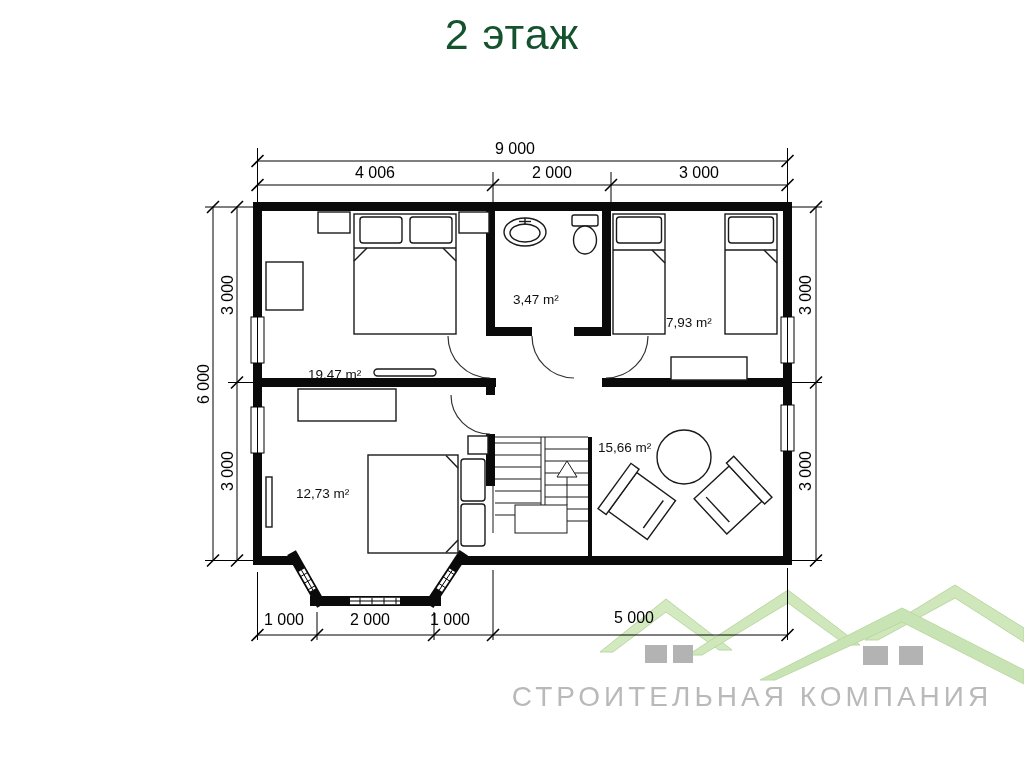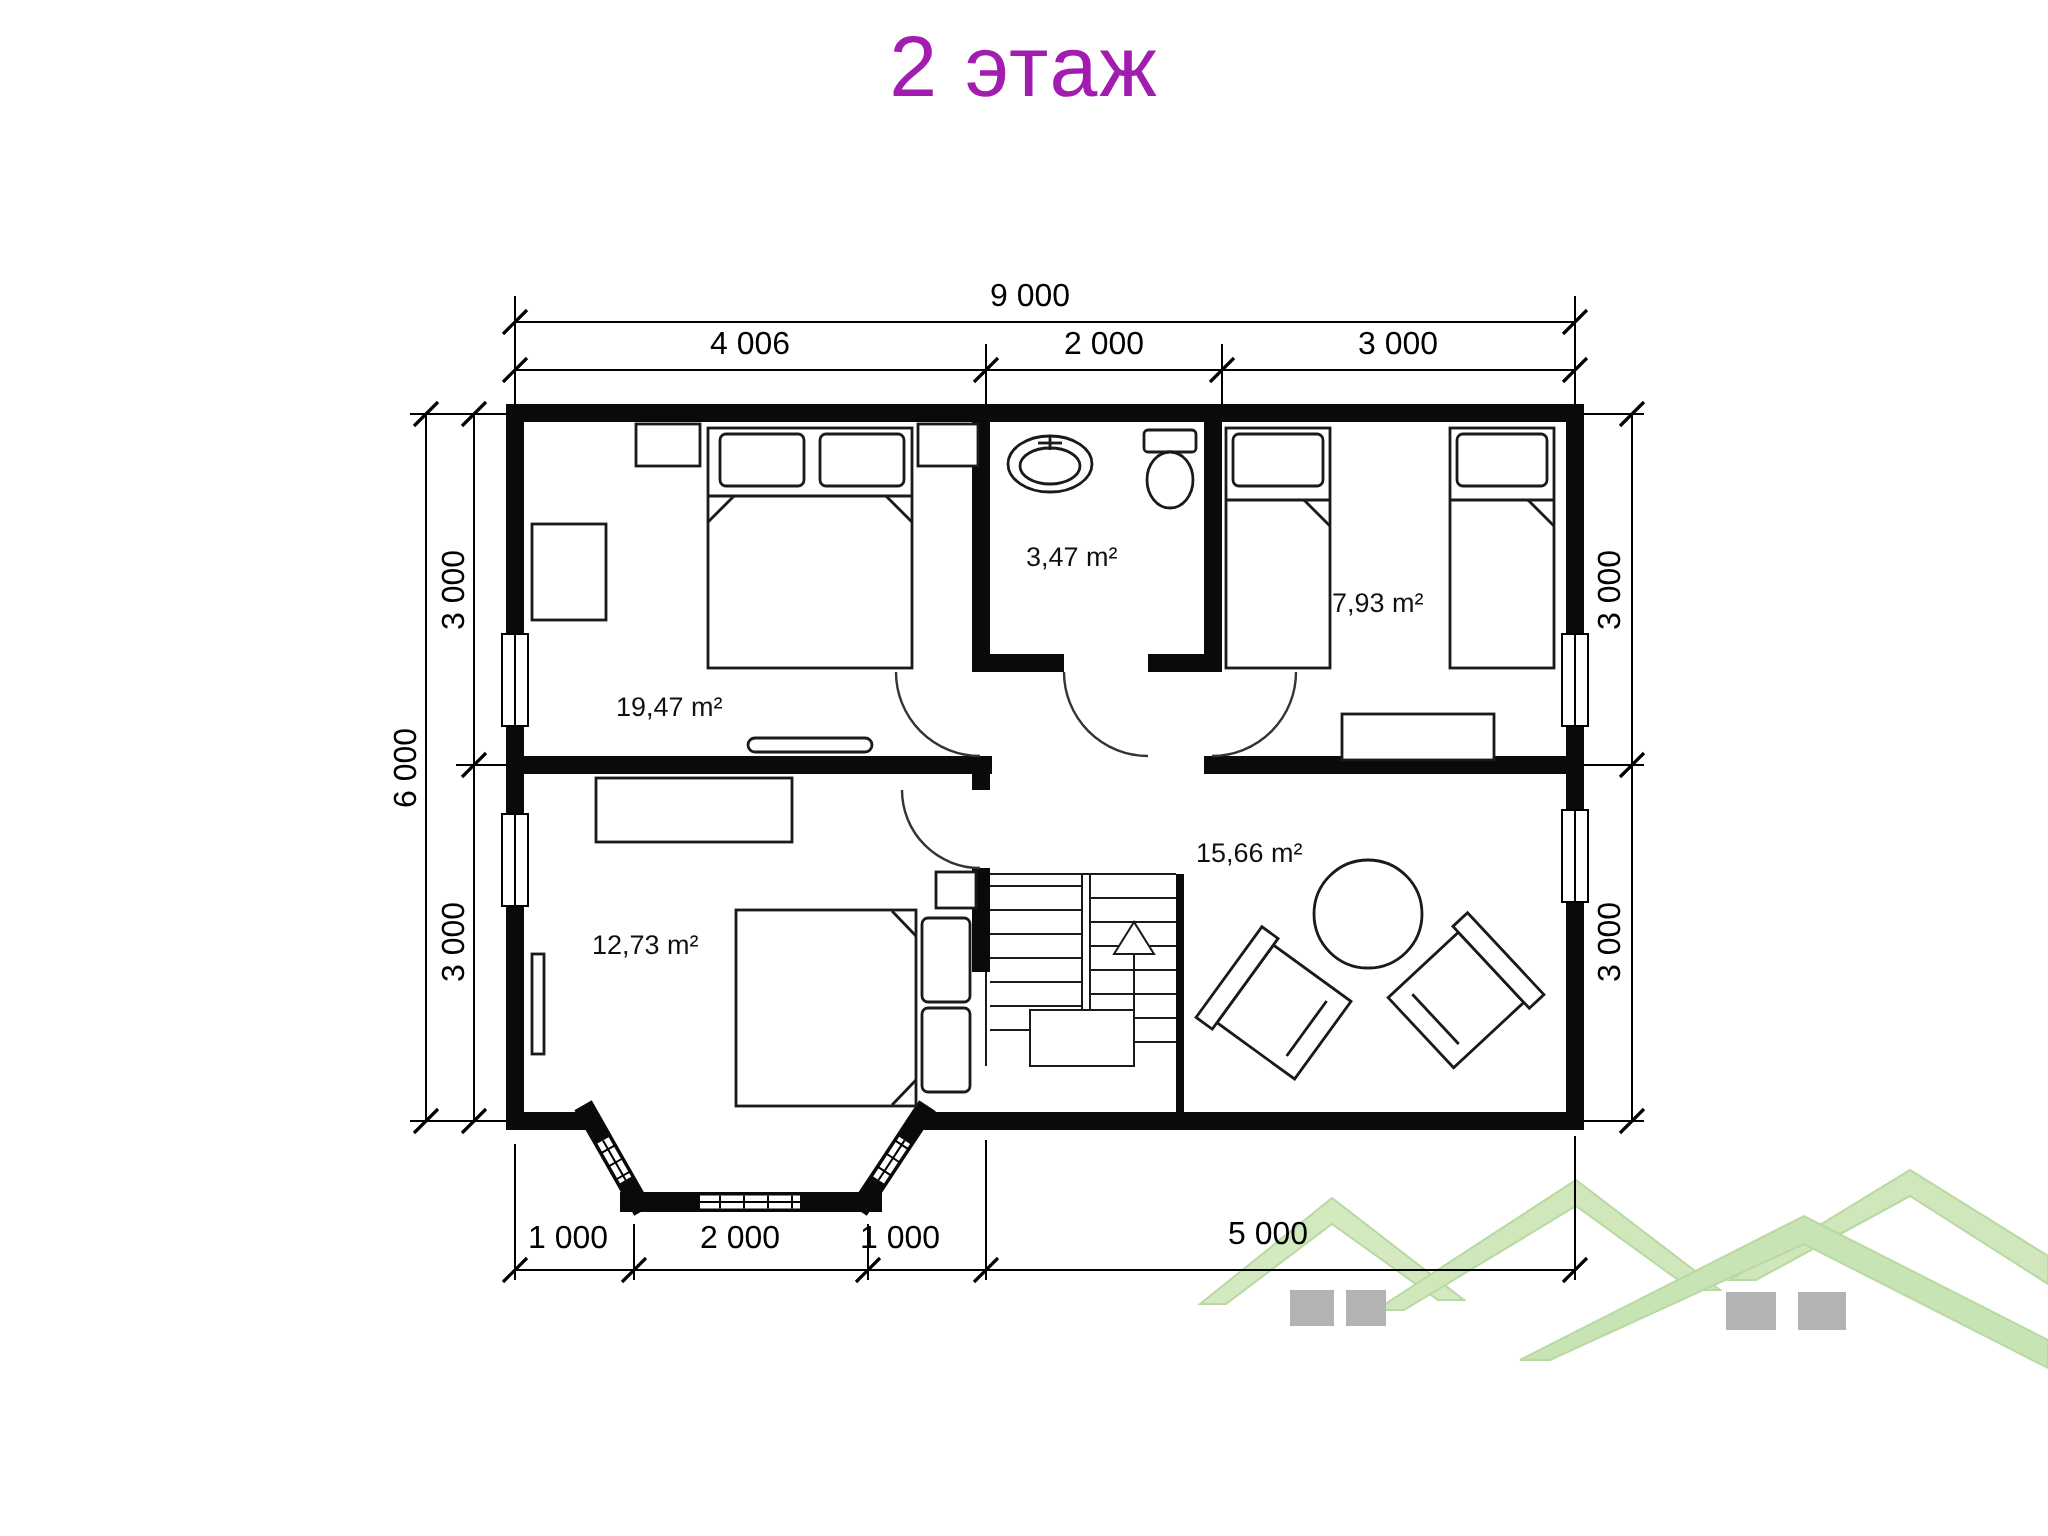"2 этаж" .title { color: #a21caf -> #14532d }
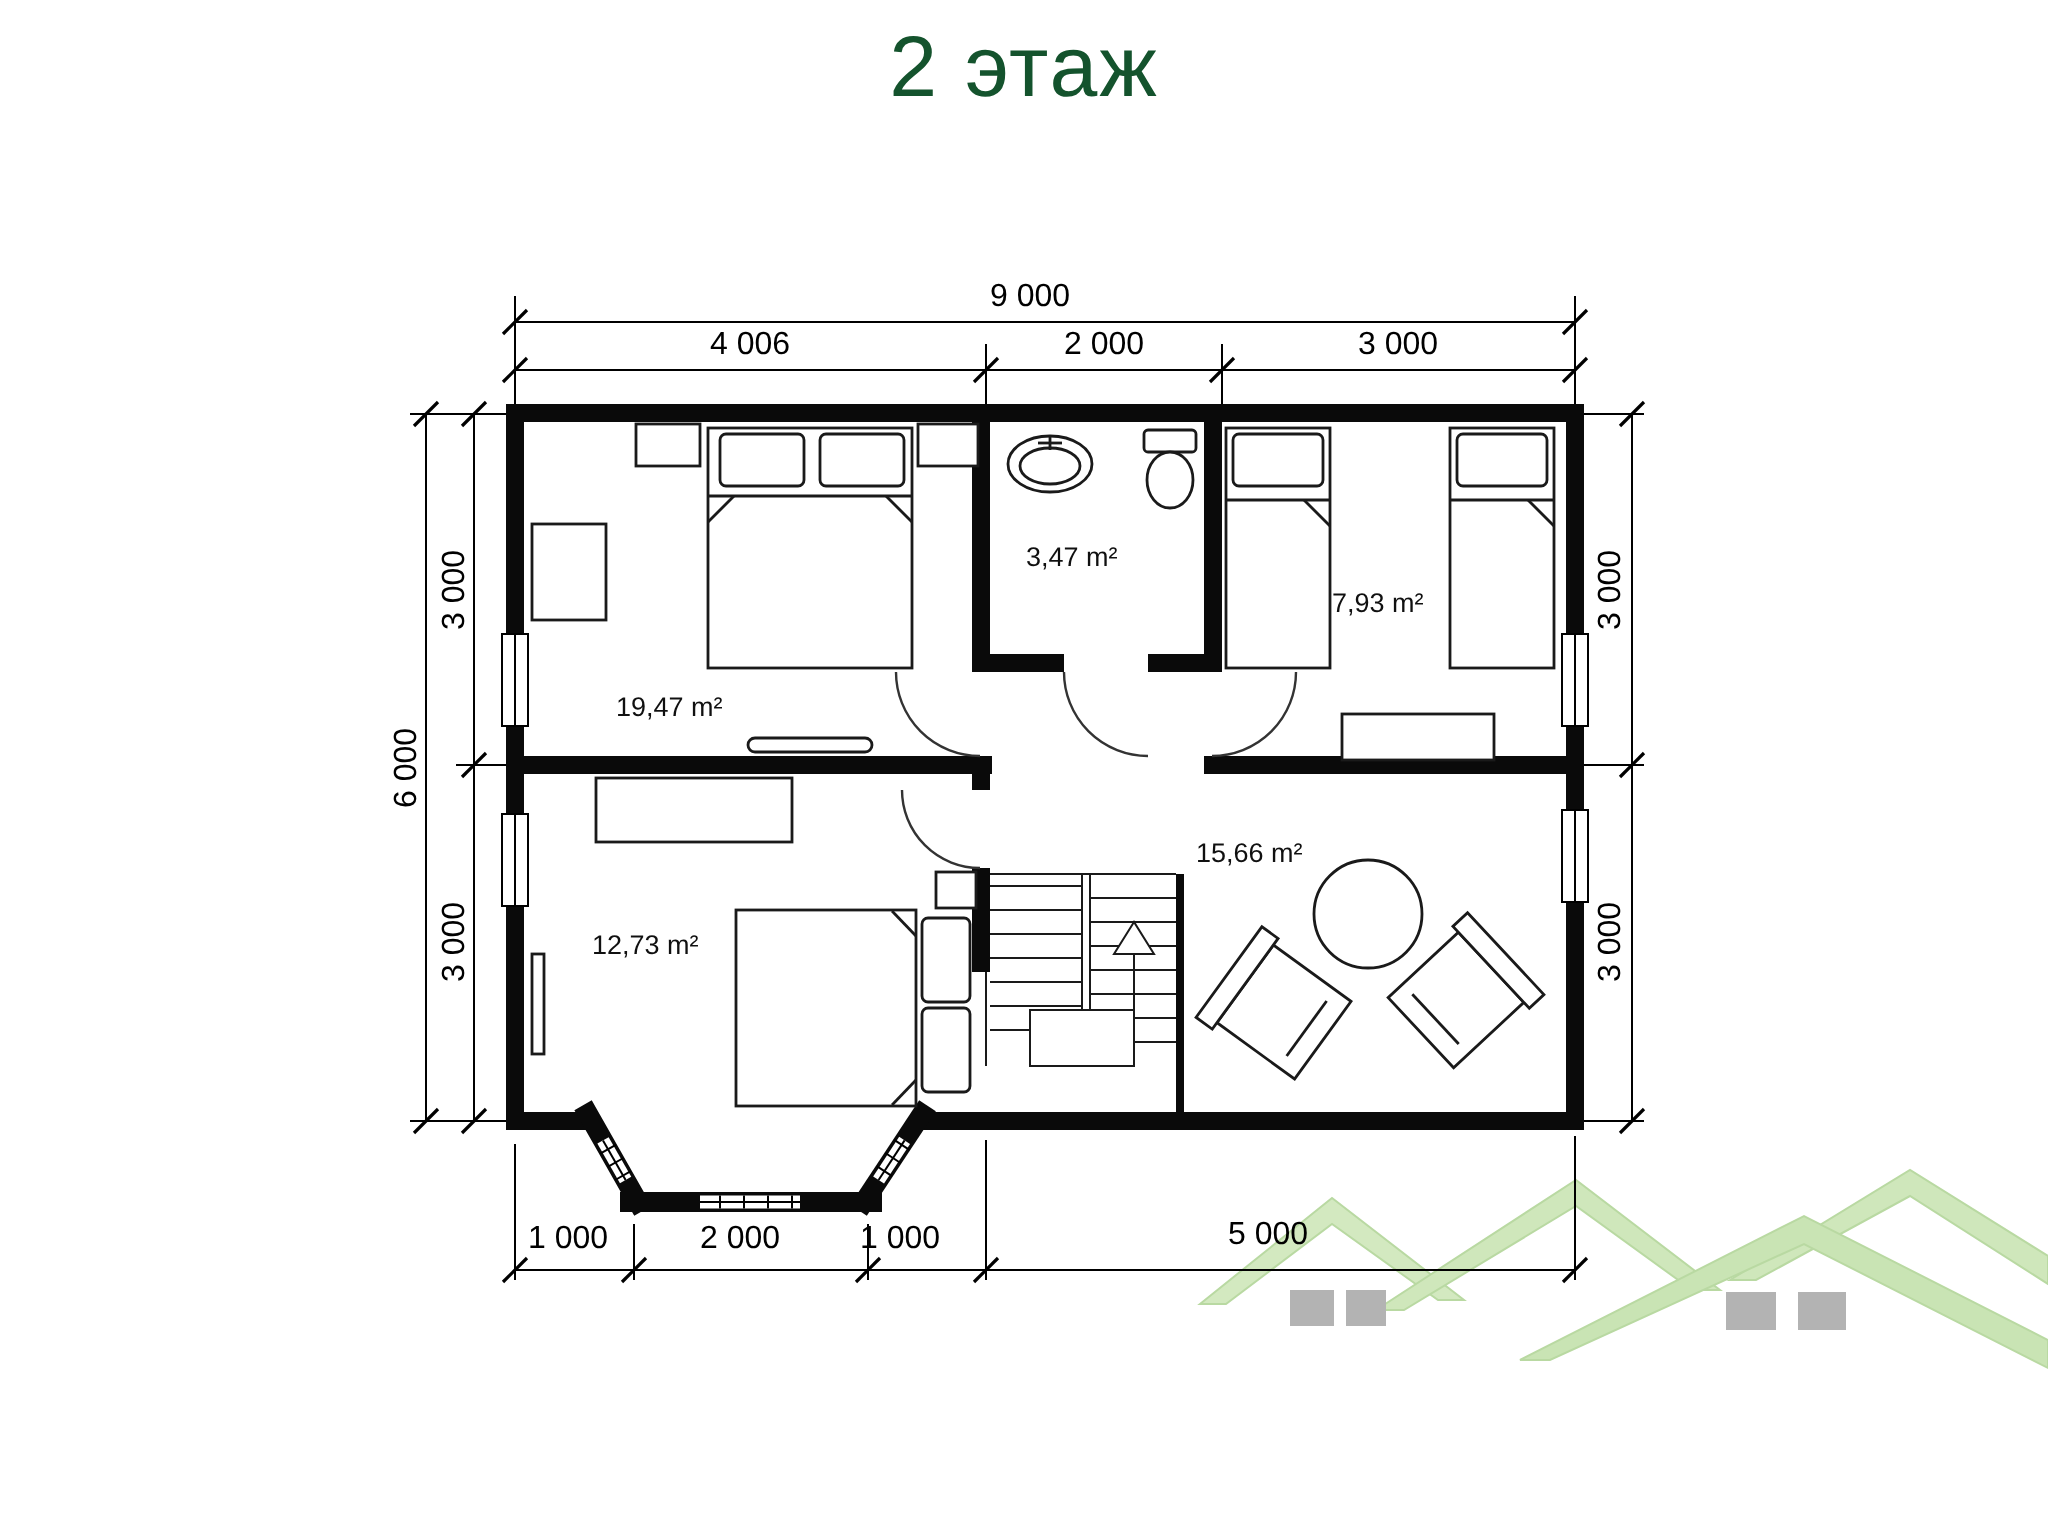"3,47 m²" .area { margin-top: none -> 21px }
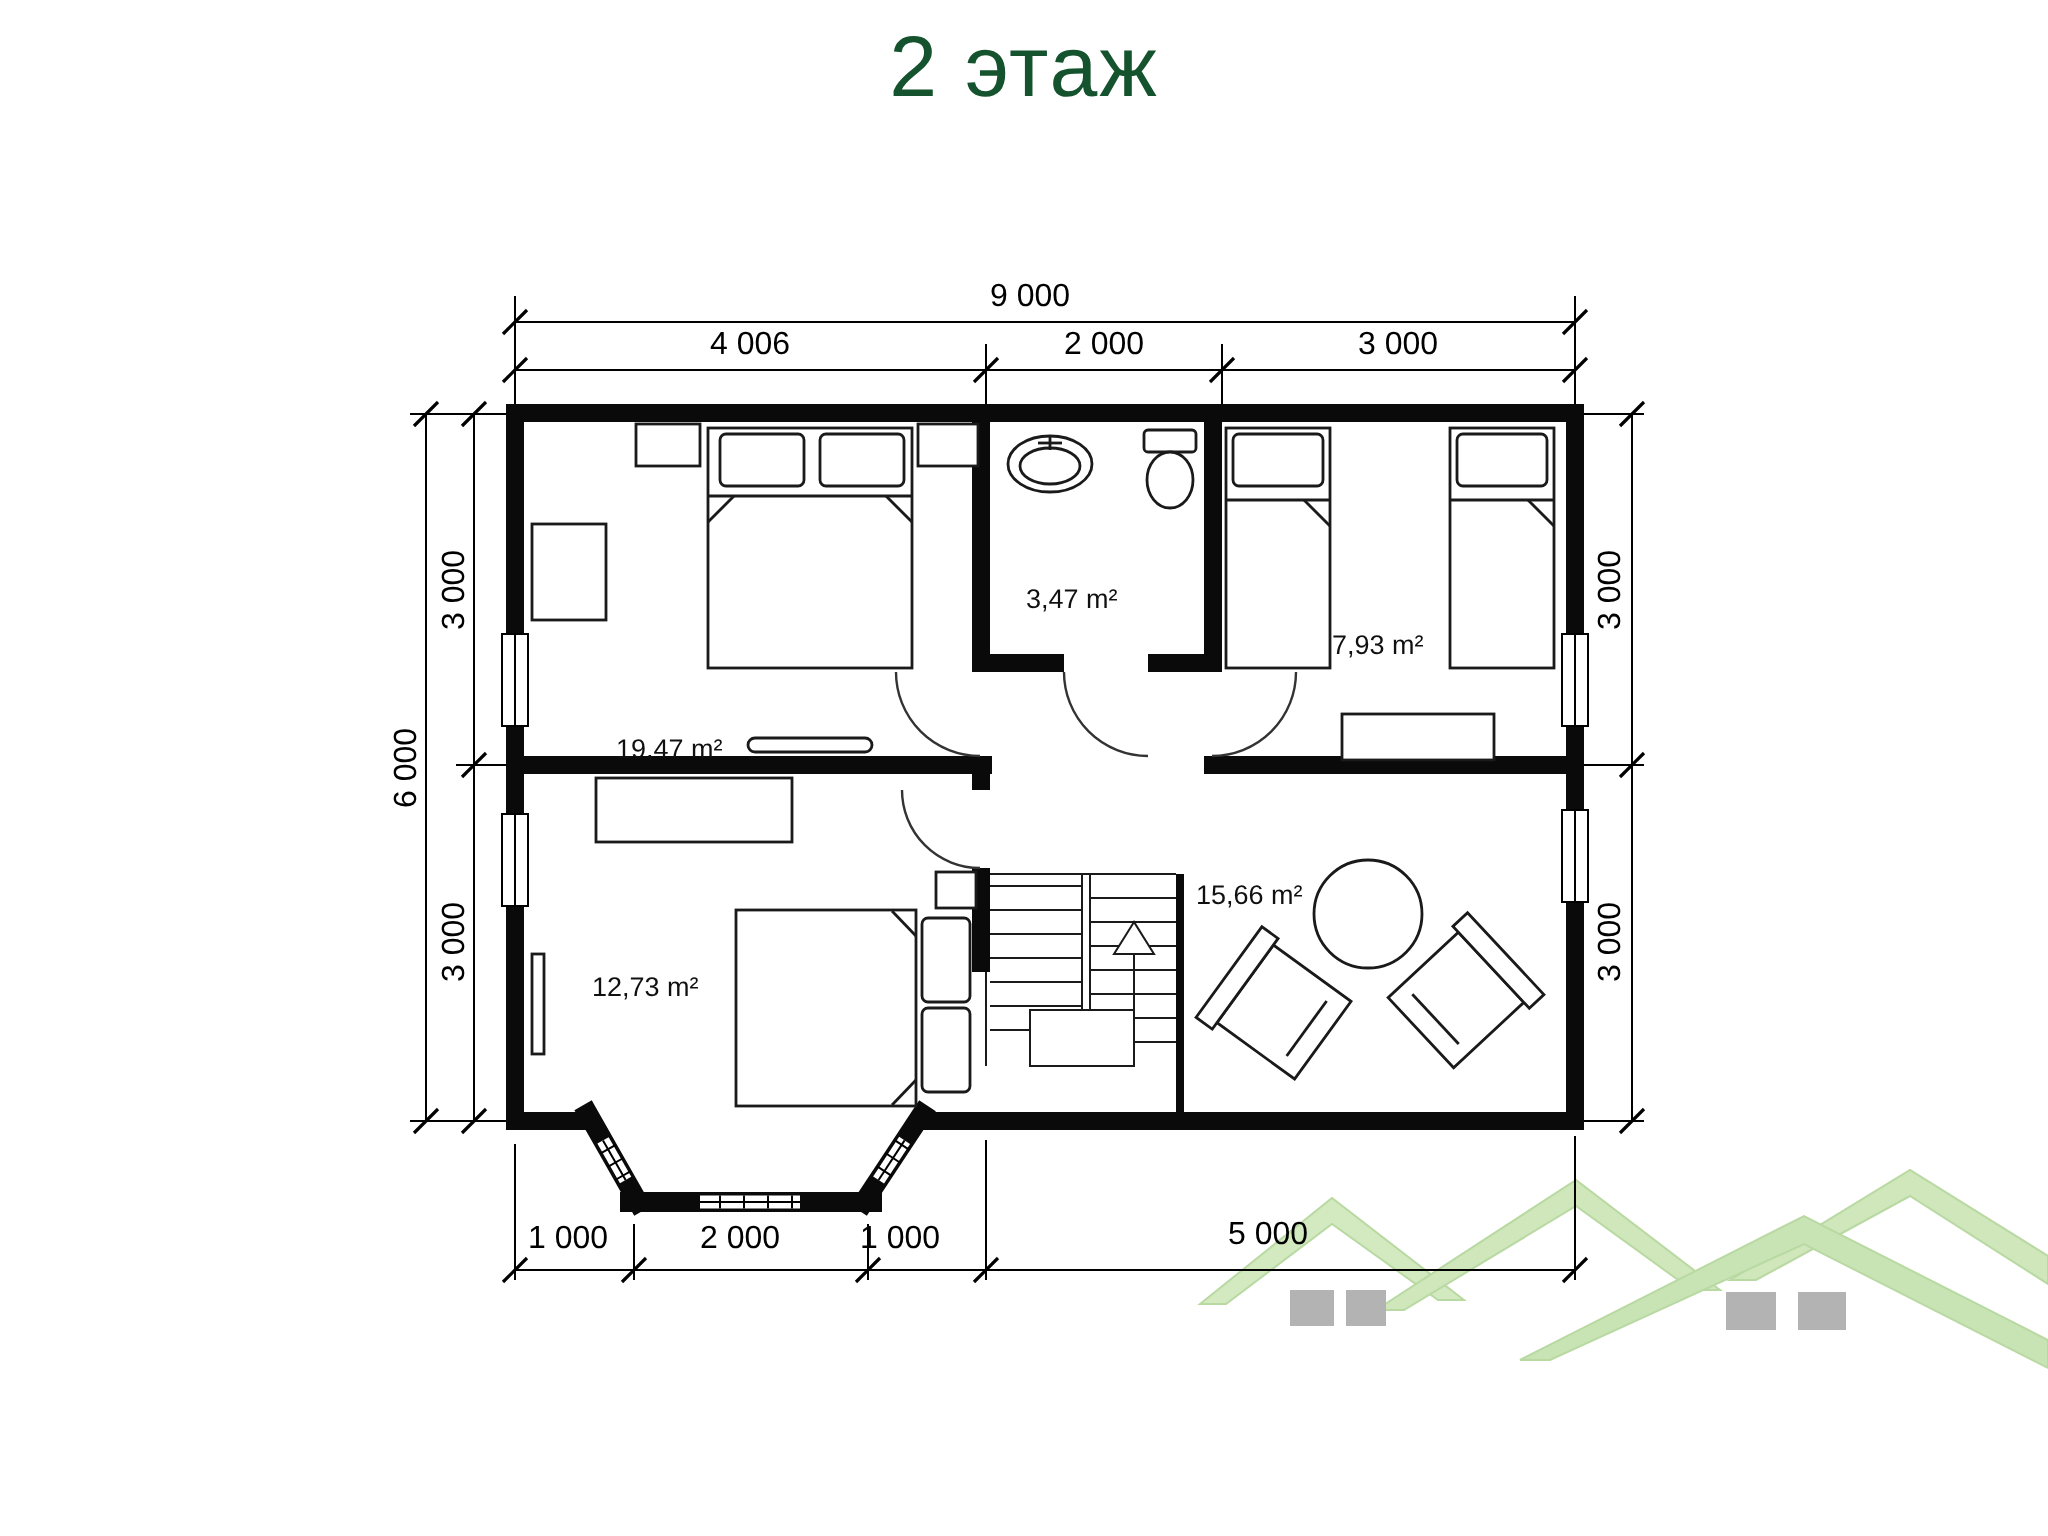"СТРОИТЕЛЬНАЯ КОМПАНИЯ" div.brand-company { html: none -> <div>СТРОИТЕЛЬНАЯ КОМПАНИЯ</div> }
